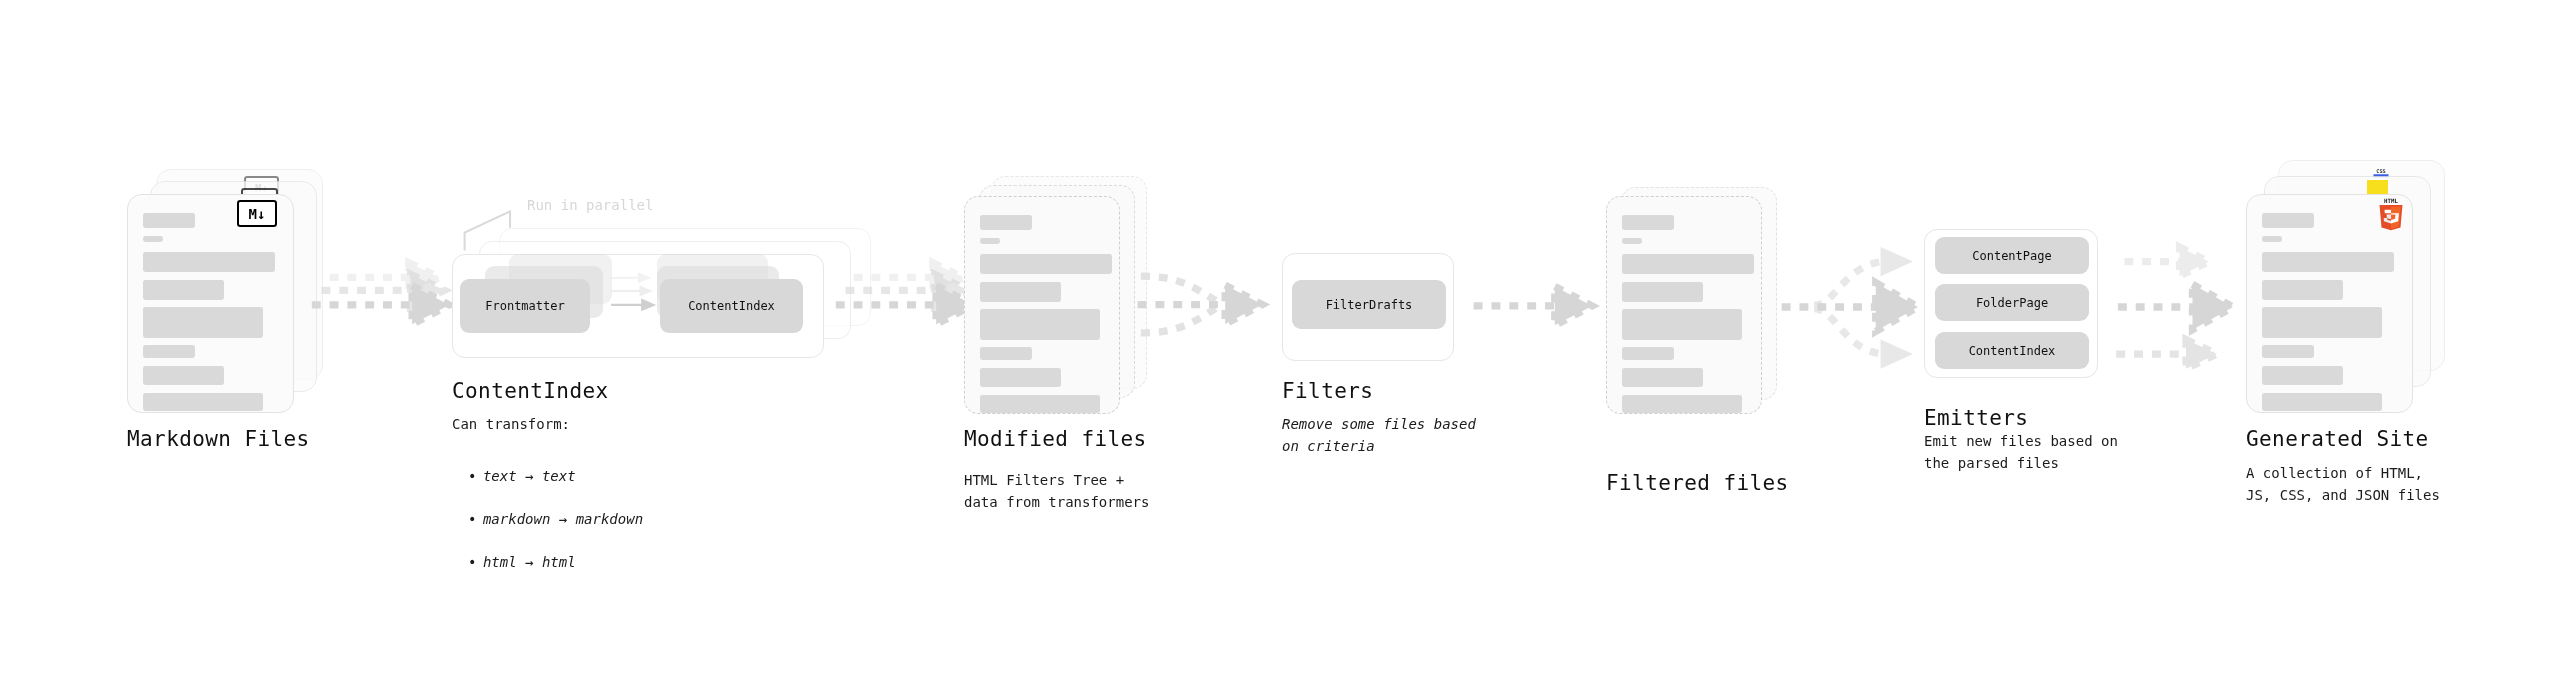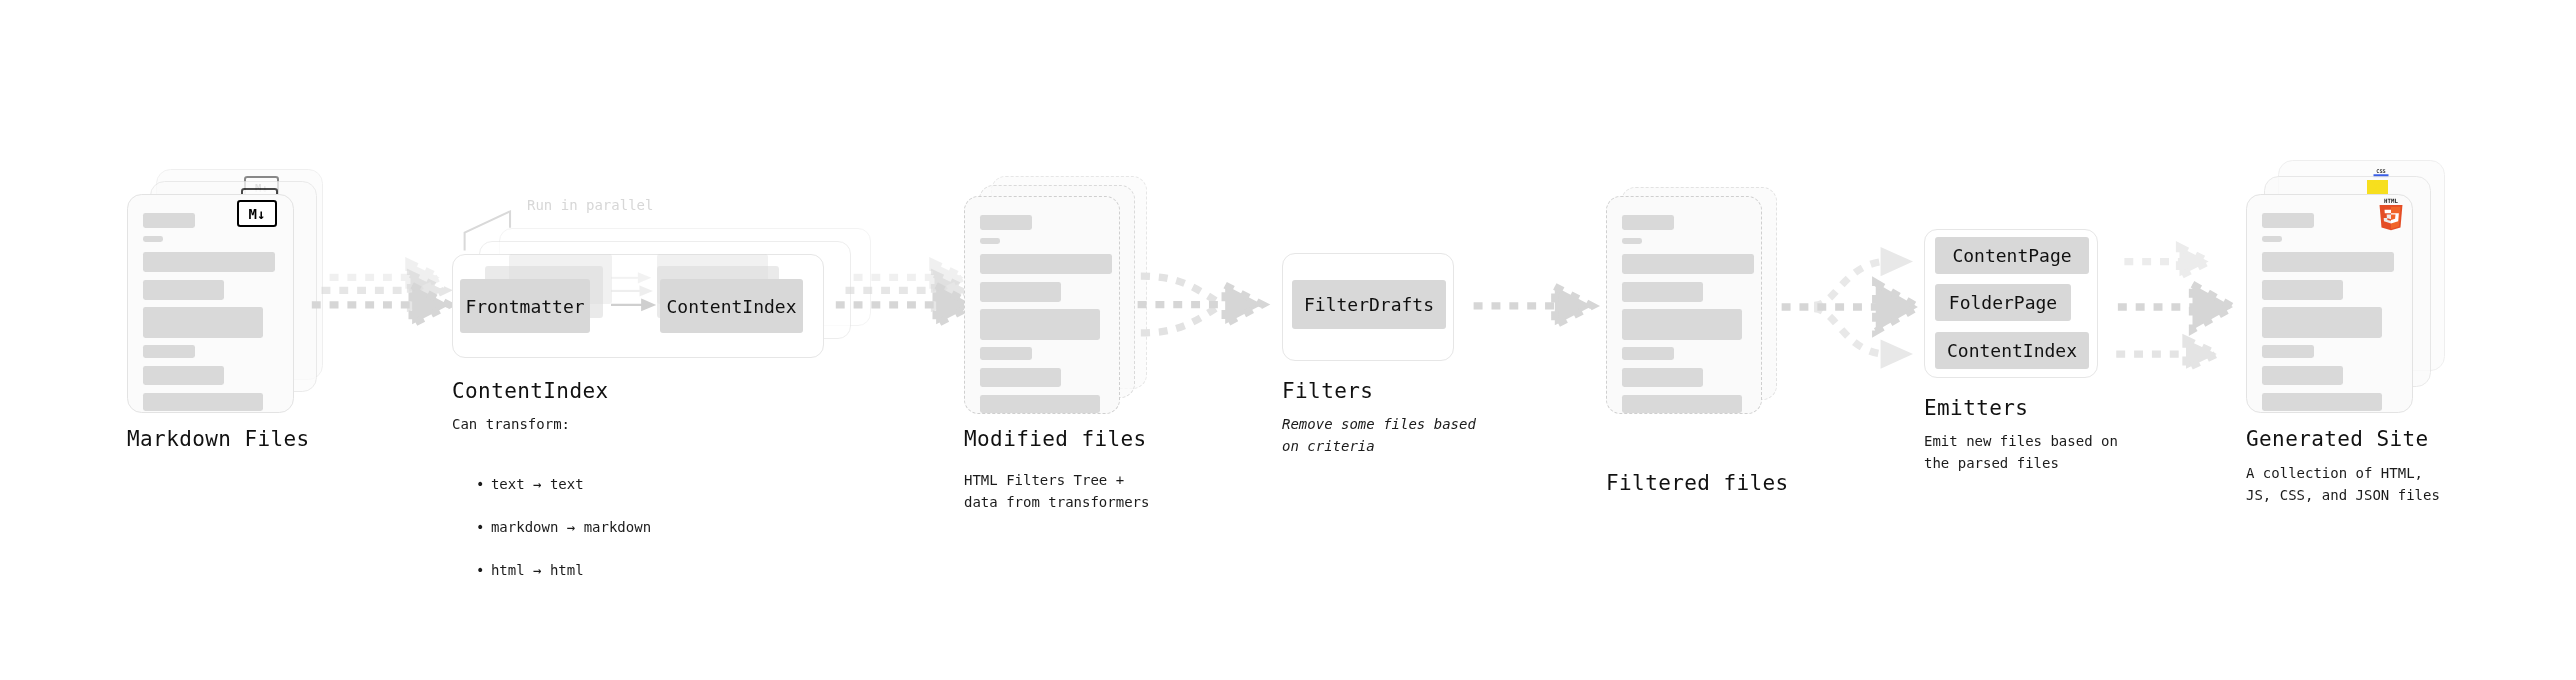"ContentPage" .pill { border-radius: 3px -> 9px; font-size: 18px -> 12px }
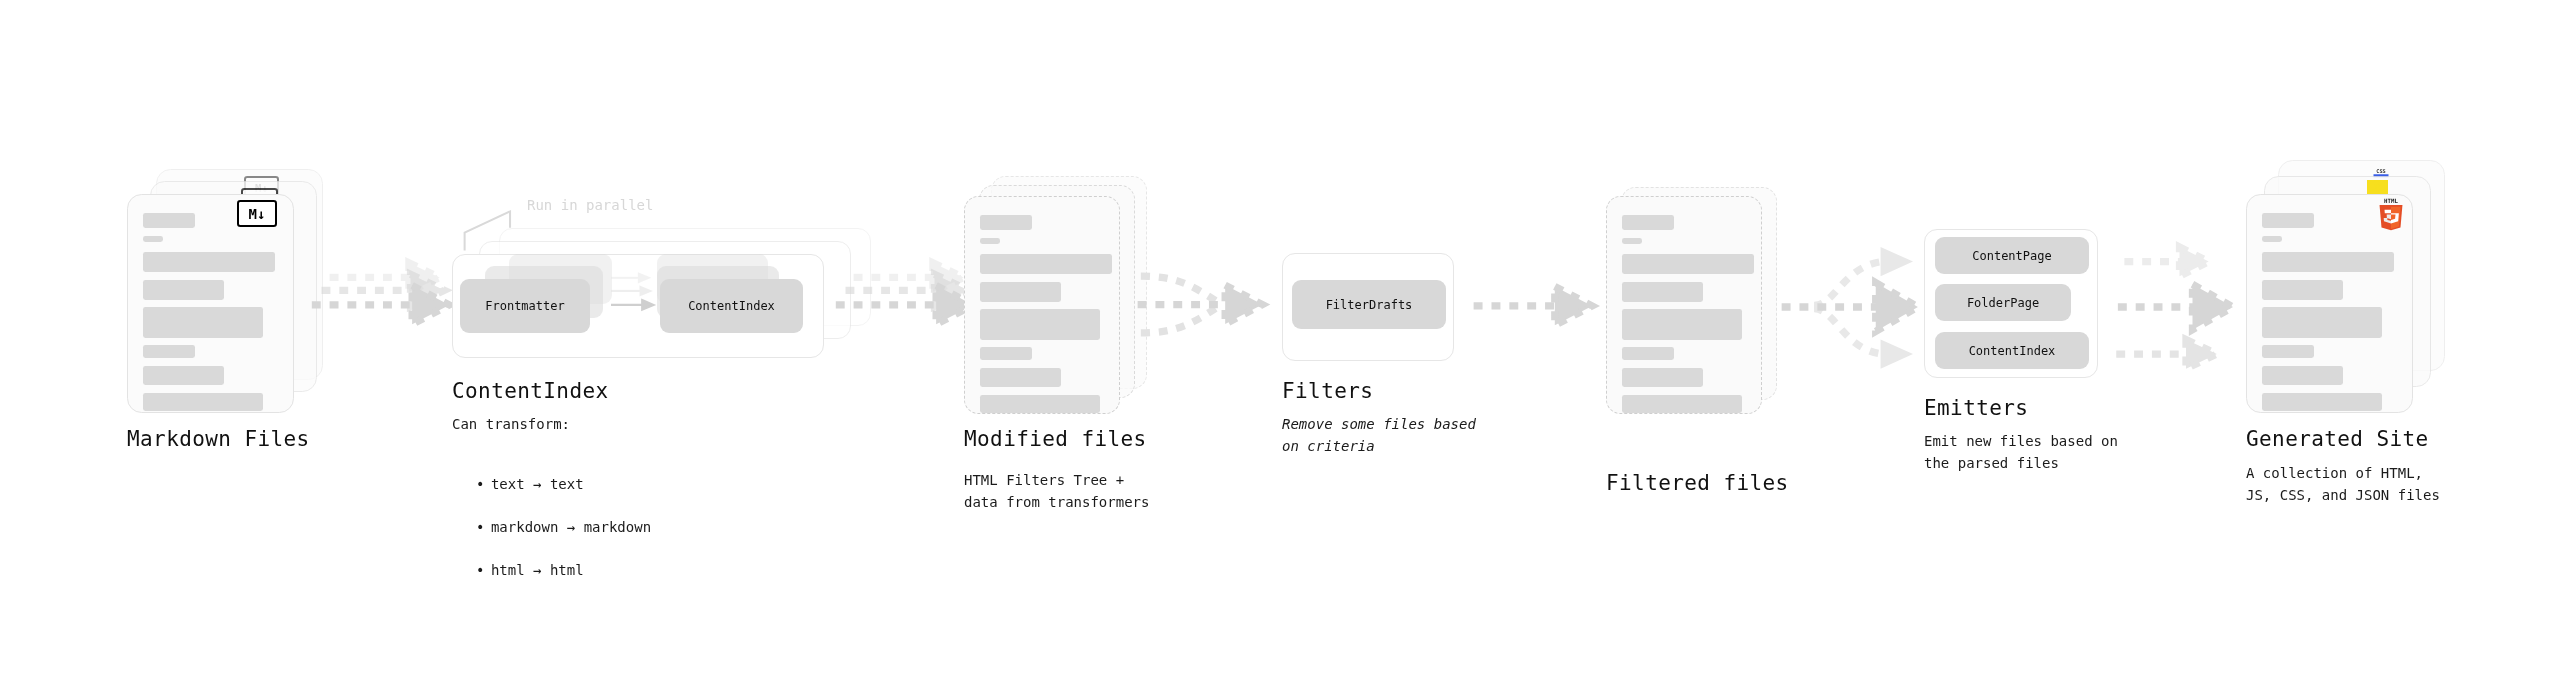"FolderPage" div.pill { width: 136px -> 154px }
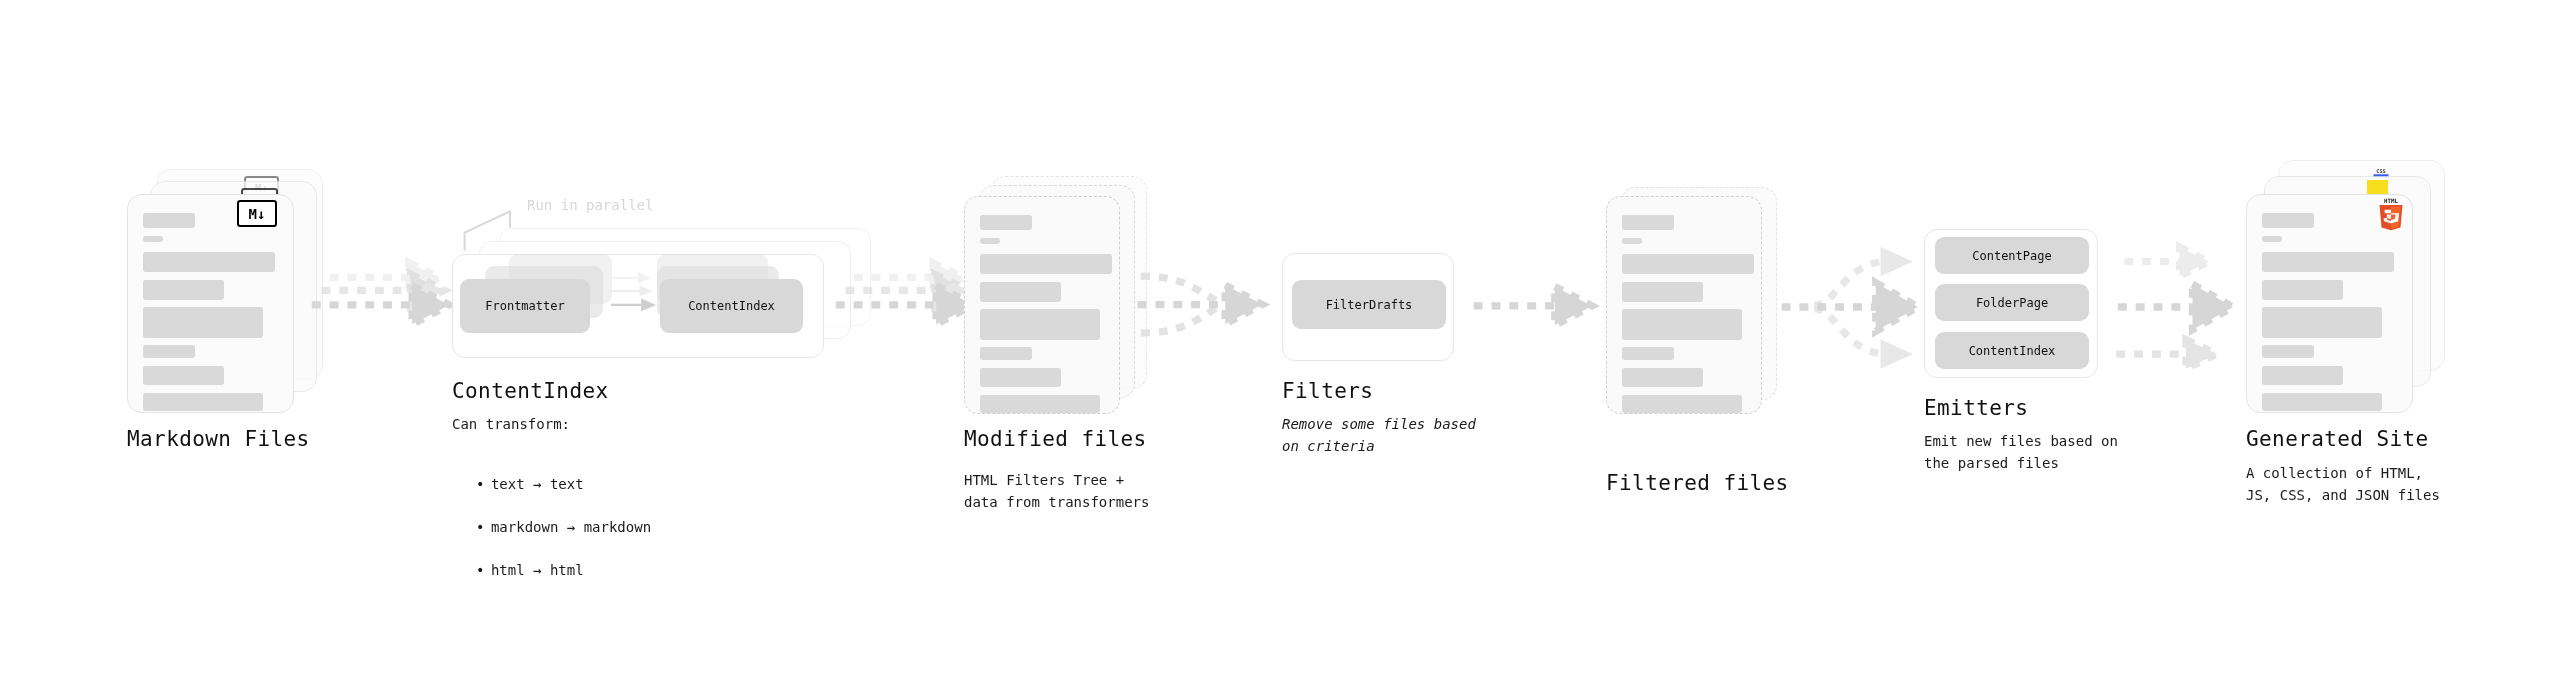"Emitters" div.stage-title { top: 396px -> 406px }
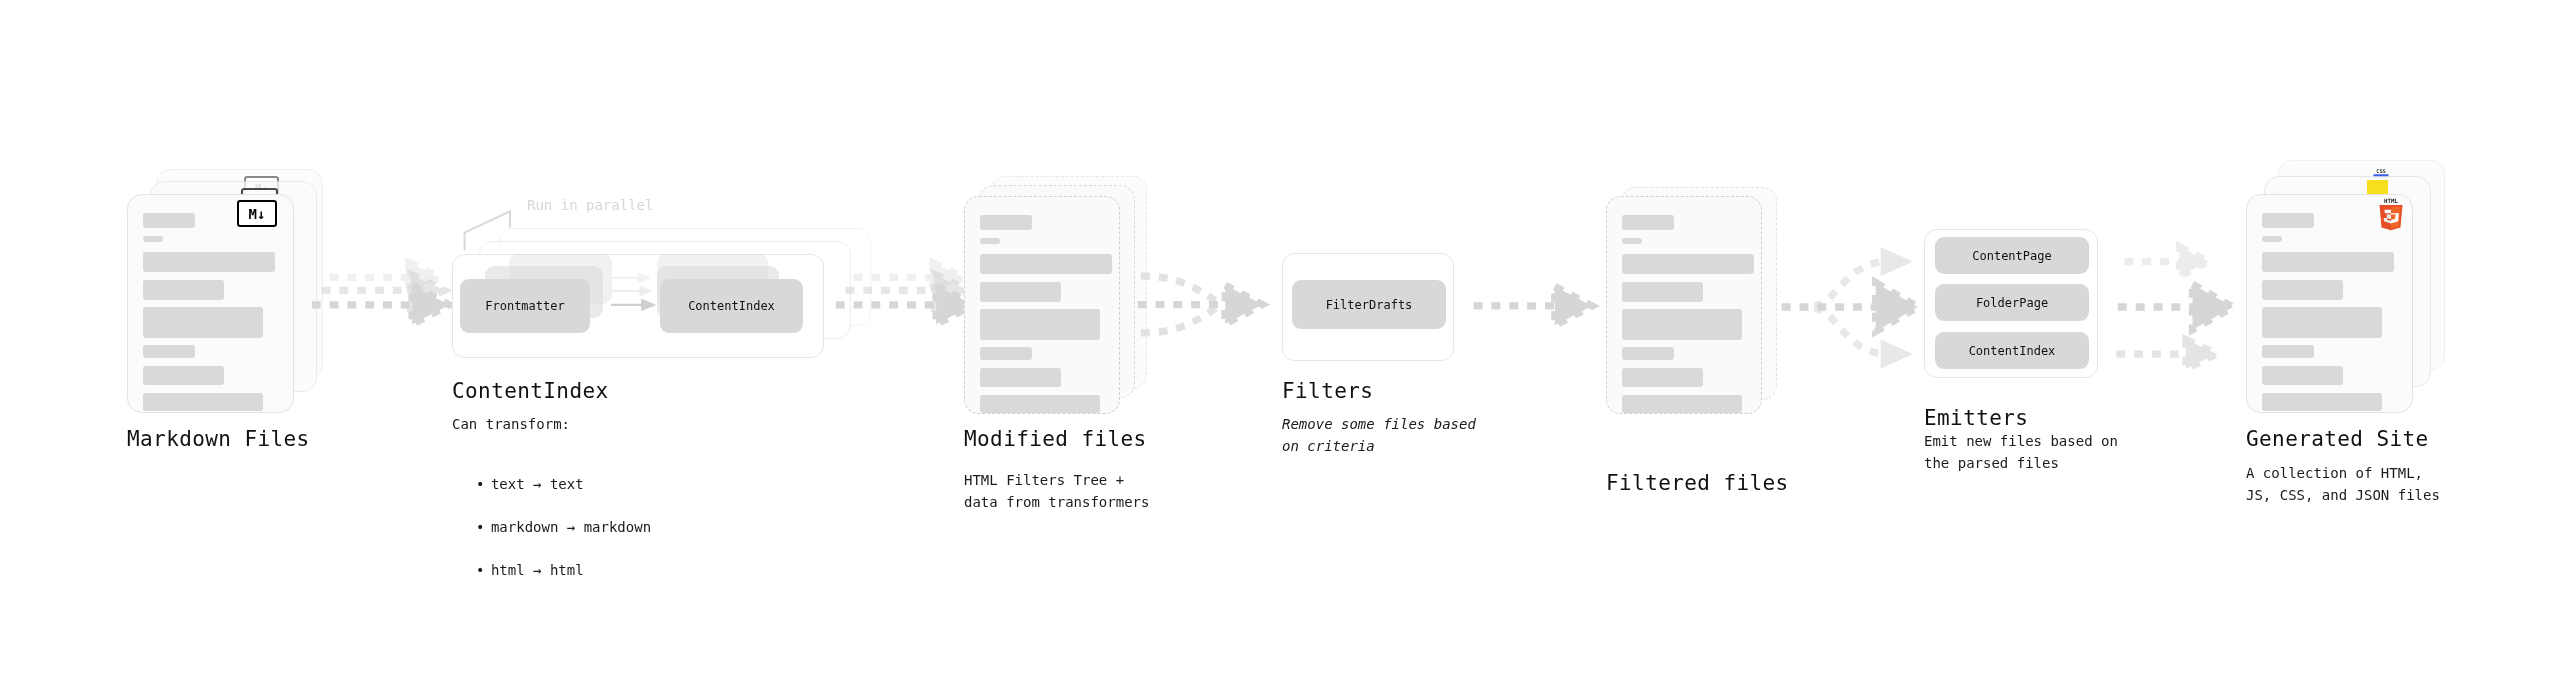"• text → text" .bullets { font-style: none -> italic; margin: 16px -> 8px }
